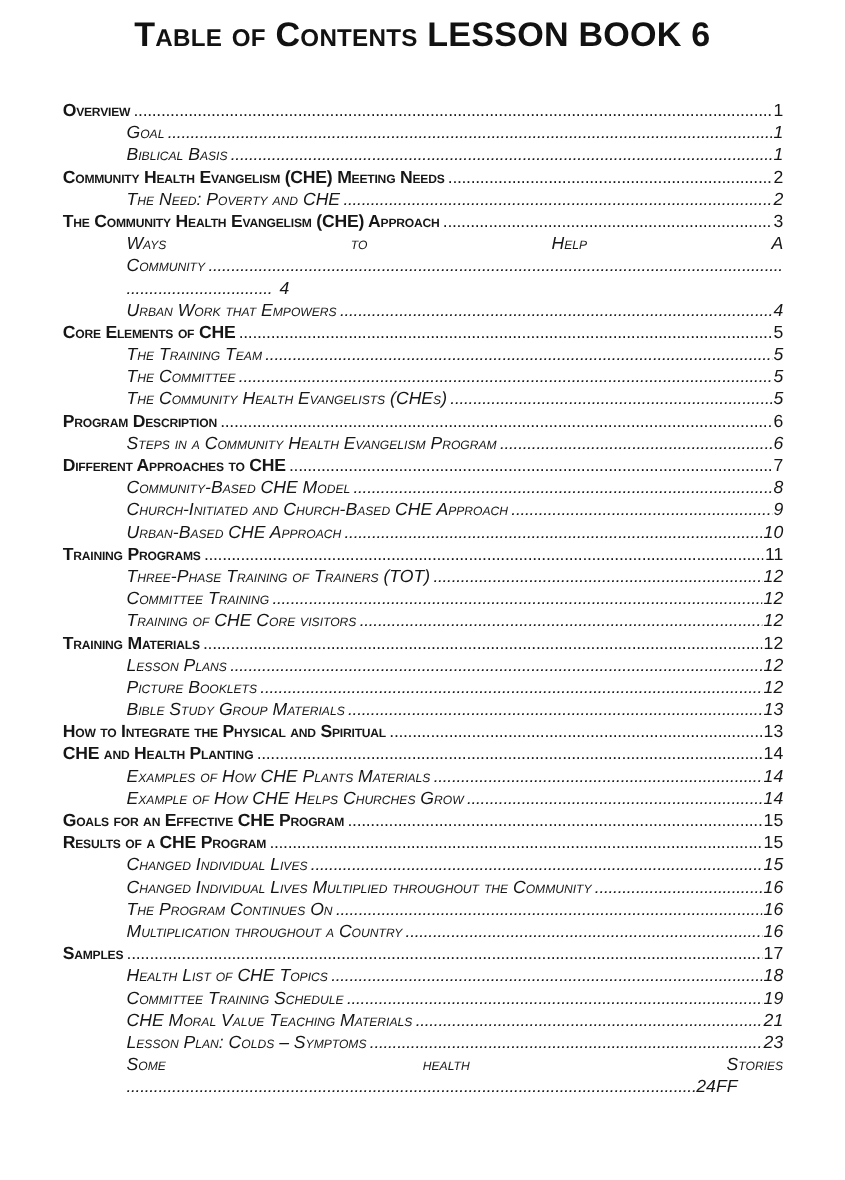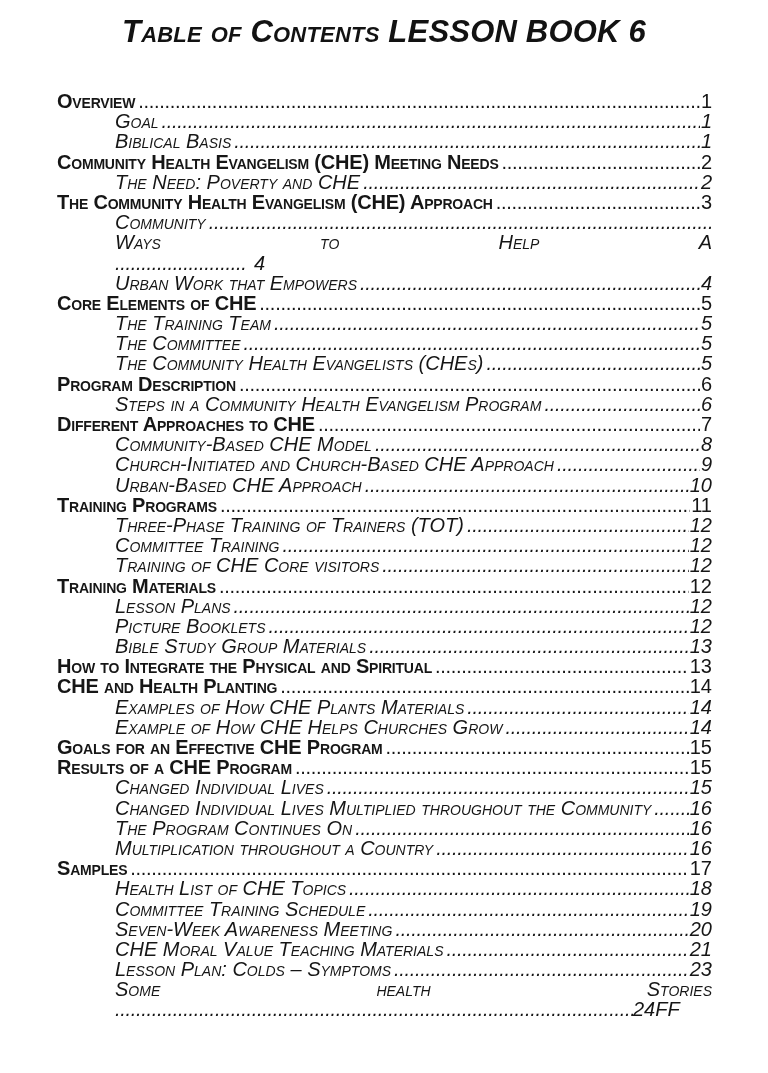"Table of Contents LESSON BOOK" .title { font-style: italic -> none }
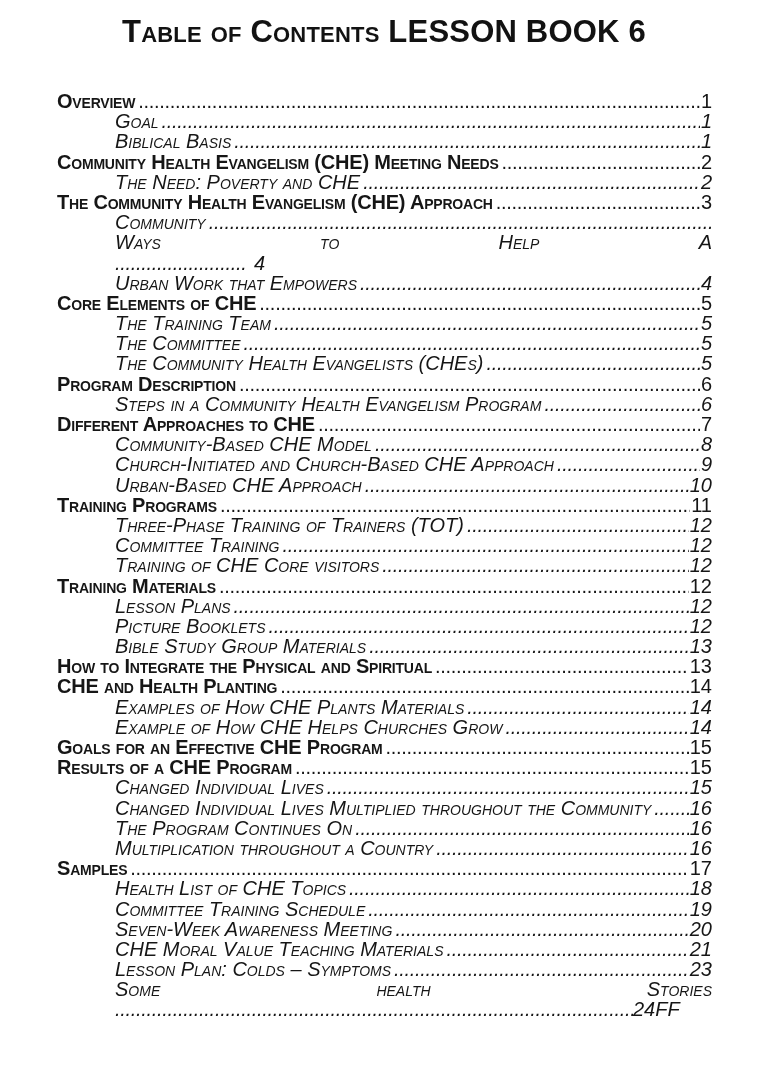"Overview" .toc { font-size: 20px -> 16px }
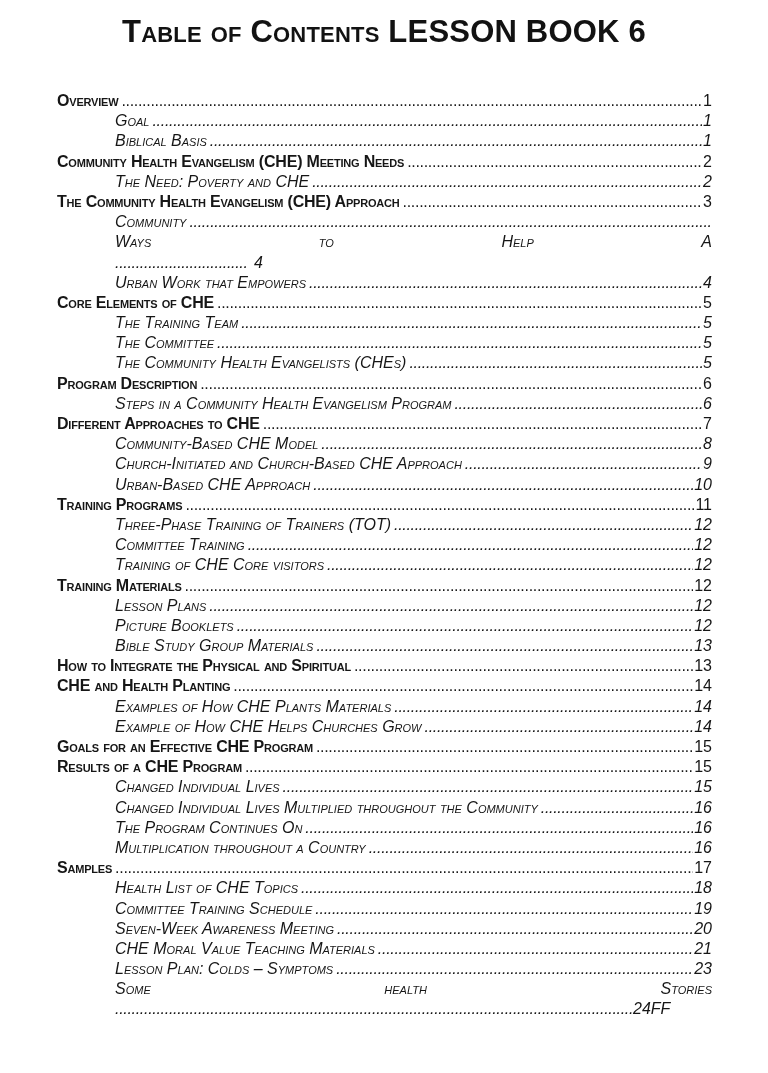"Community" div.row { order: before "Ways" -> after "Ways" }
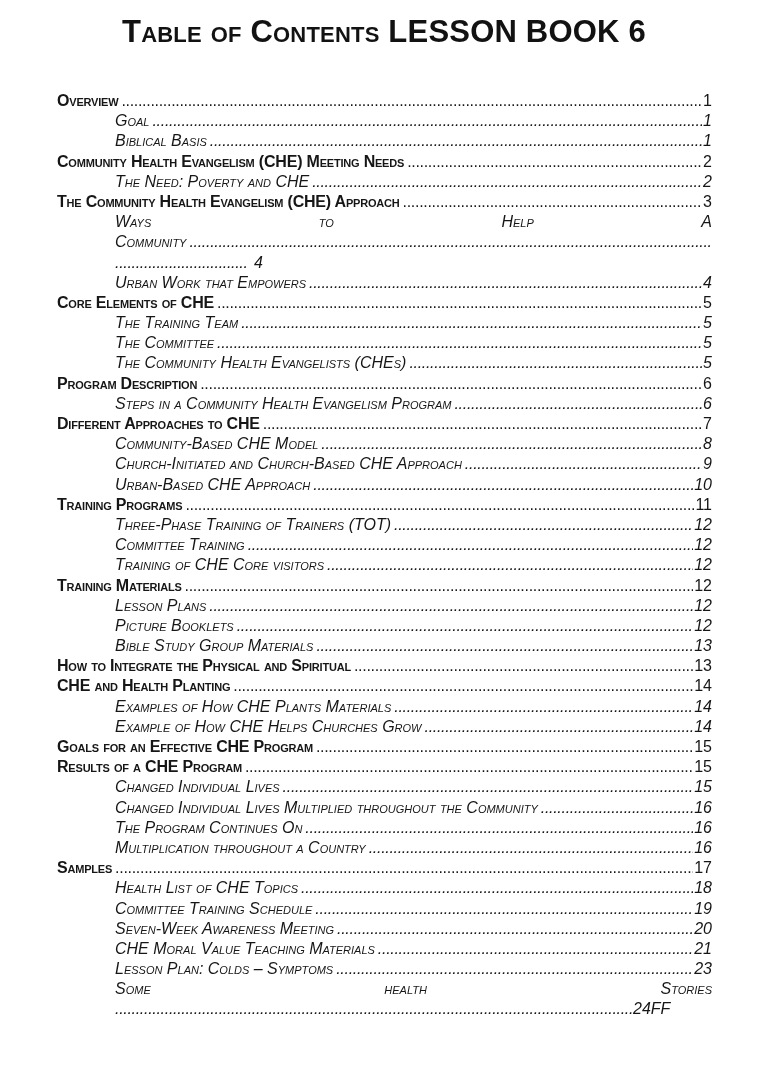"Seven-Week Awareness Meeting" div.row { html: <div> <span>Seven-Week Awareness Meeting</span> <span></span> <span>20</span> </div> -> none }
